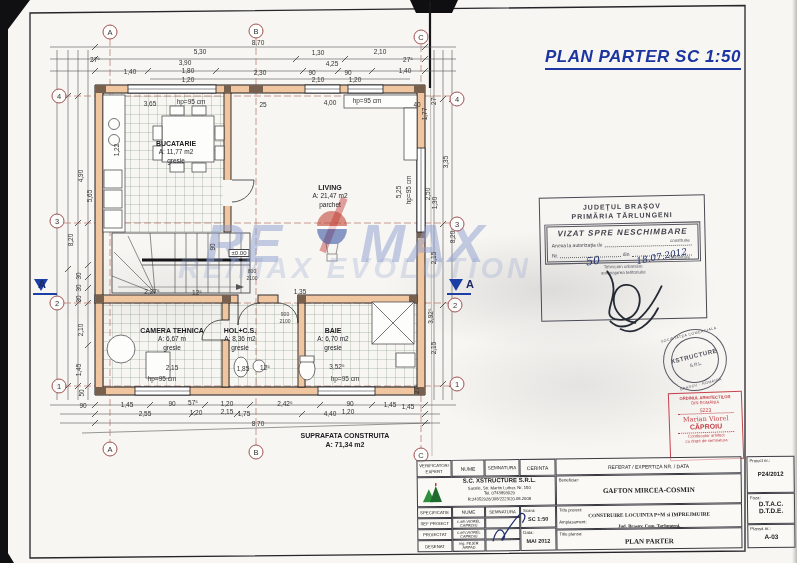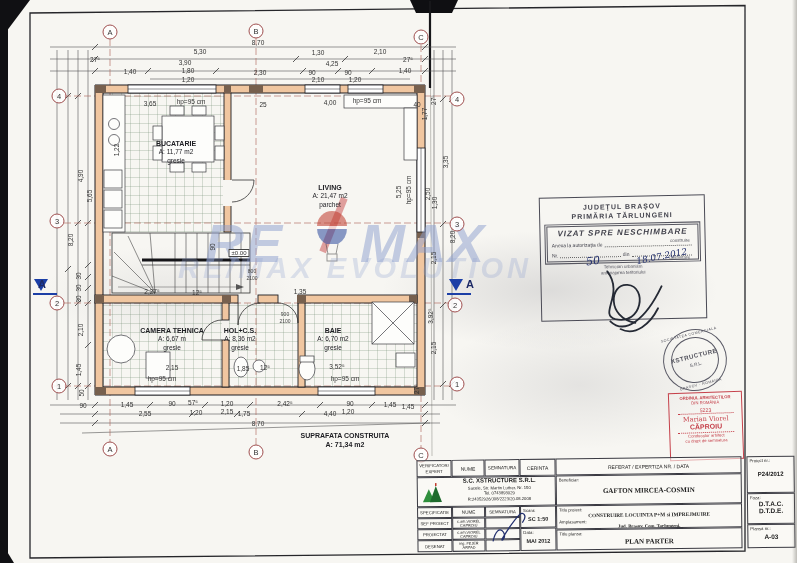"PLAN PARTER SC 1:50" div { html: none -> <div>PLAN PARTER SC 1:50</div> }
